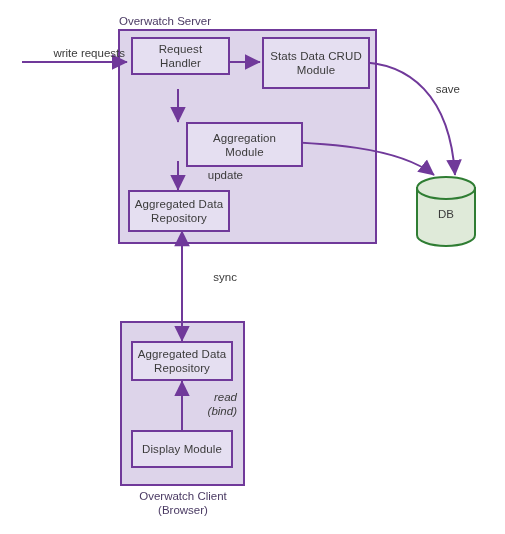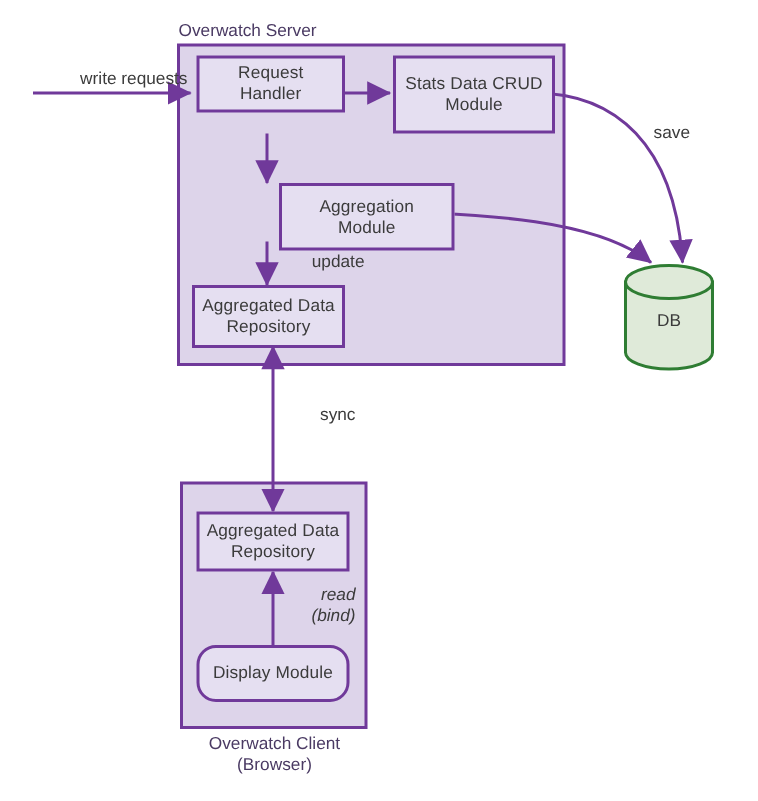"Display Module" div.node-box { border-radius: 13px -> none }
